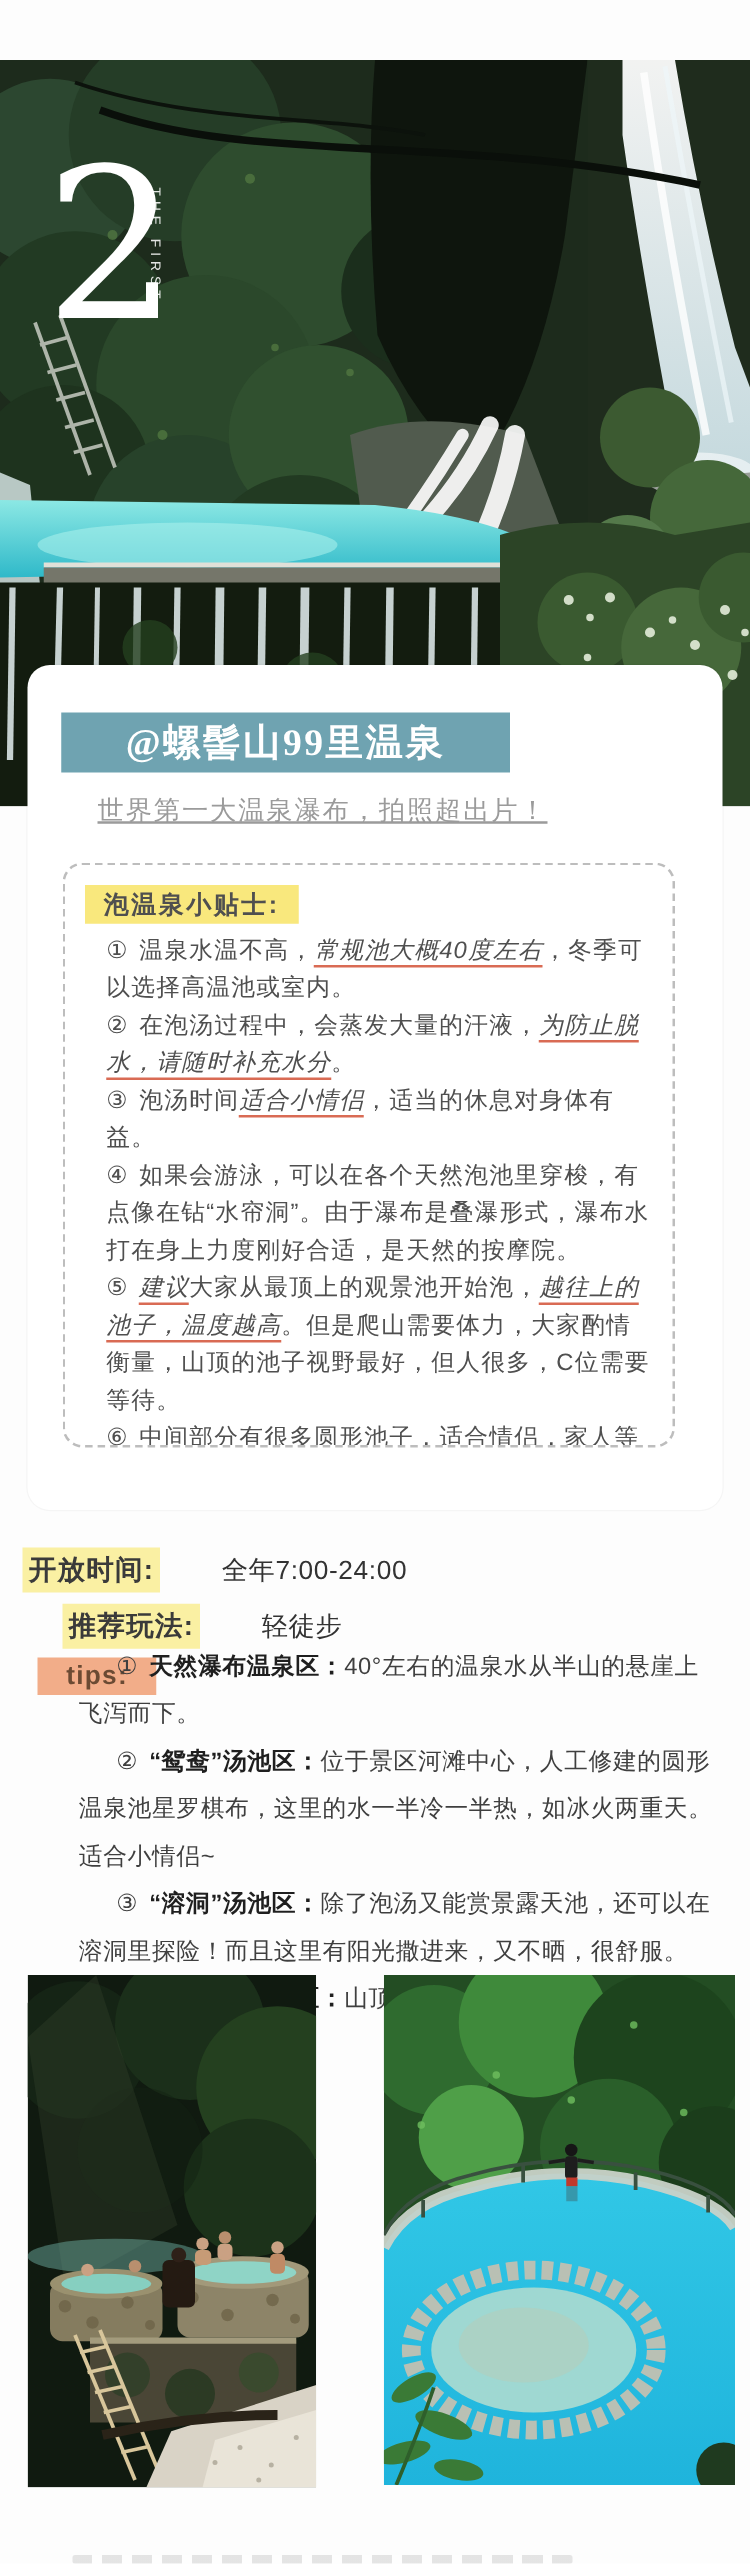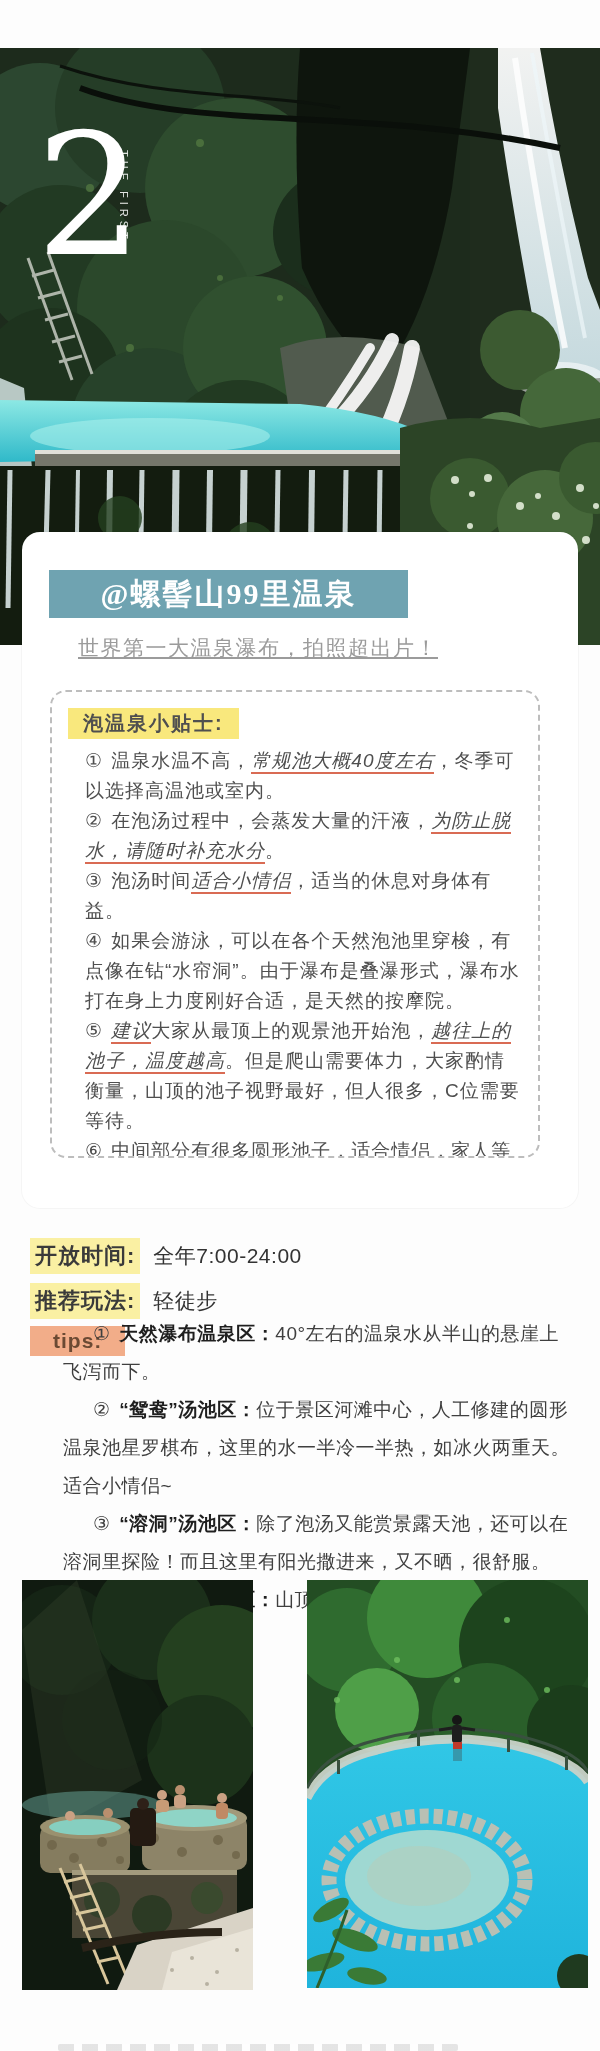"开放时间:" .info-row { gap: none -> 36px; left: 30px -> 18px }
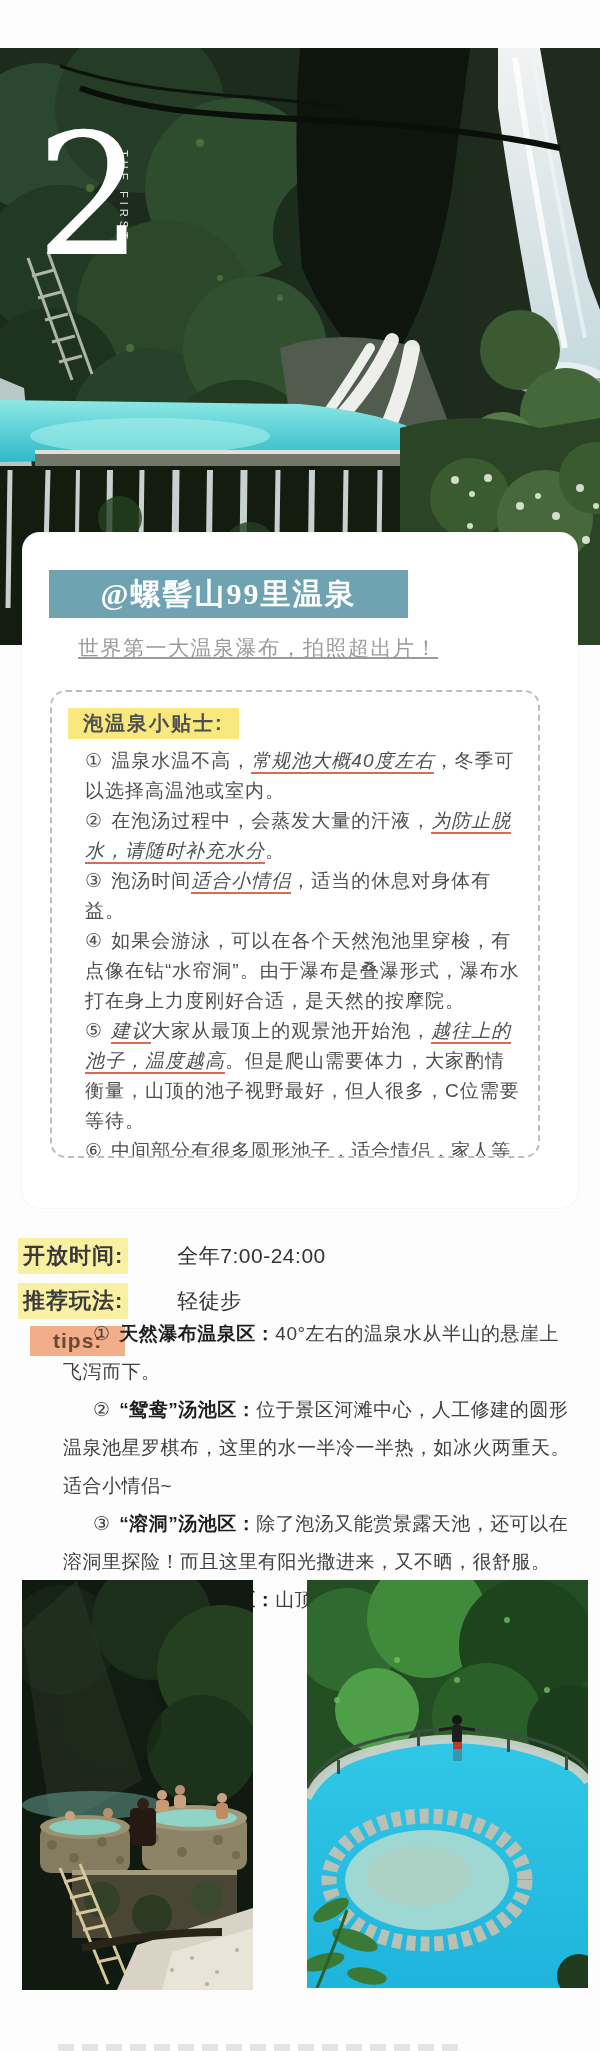"推荐玩法:" .row-play { margin-left: none -> 32px }
